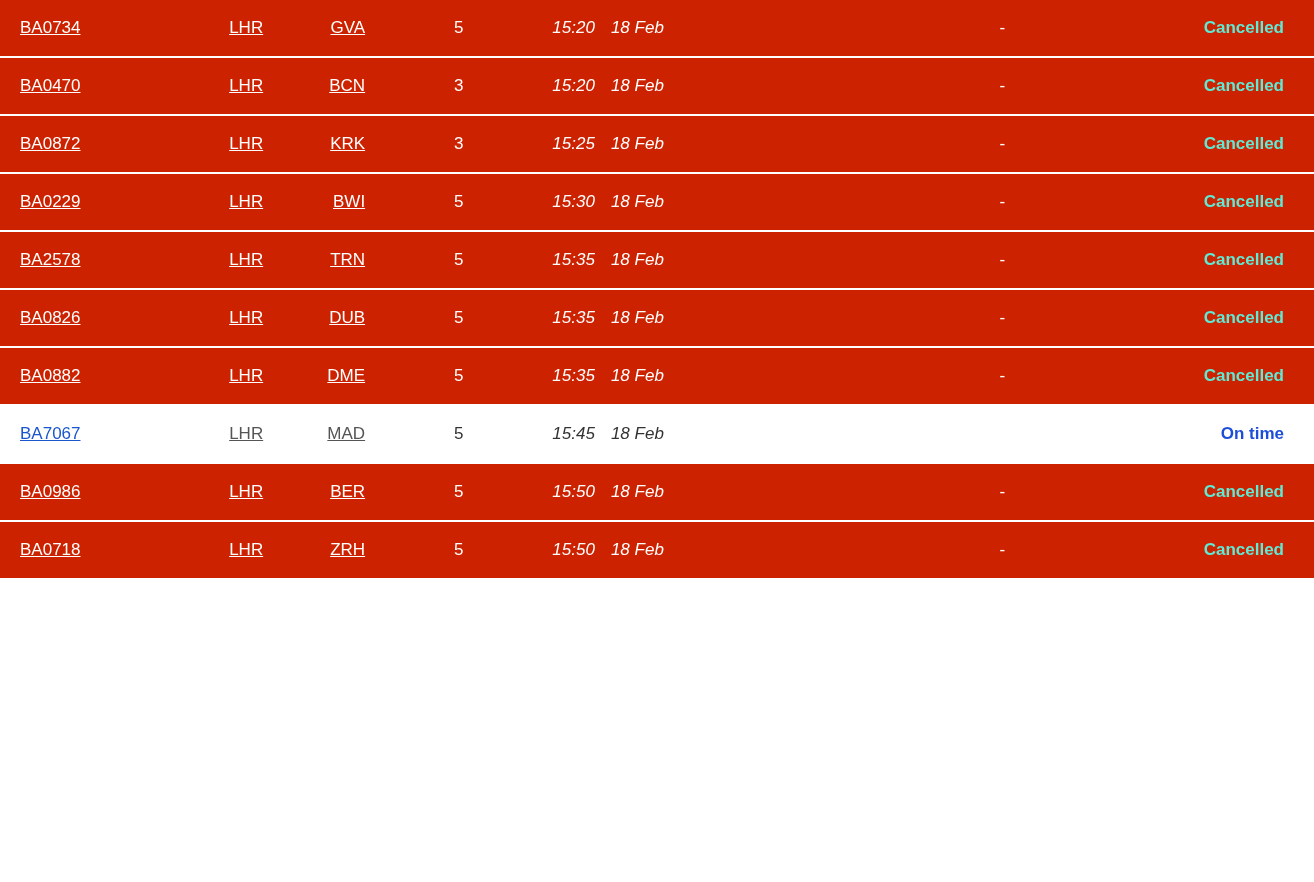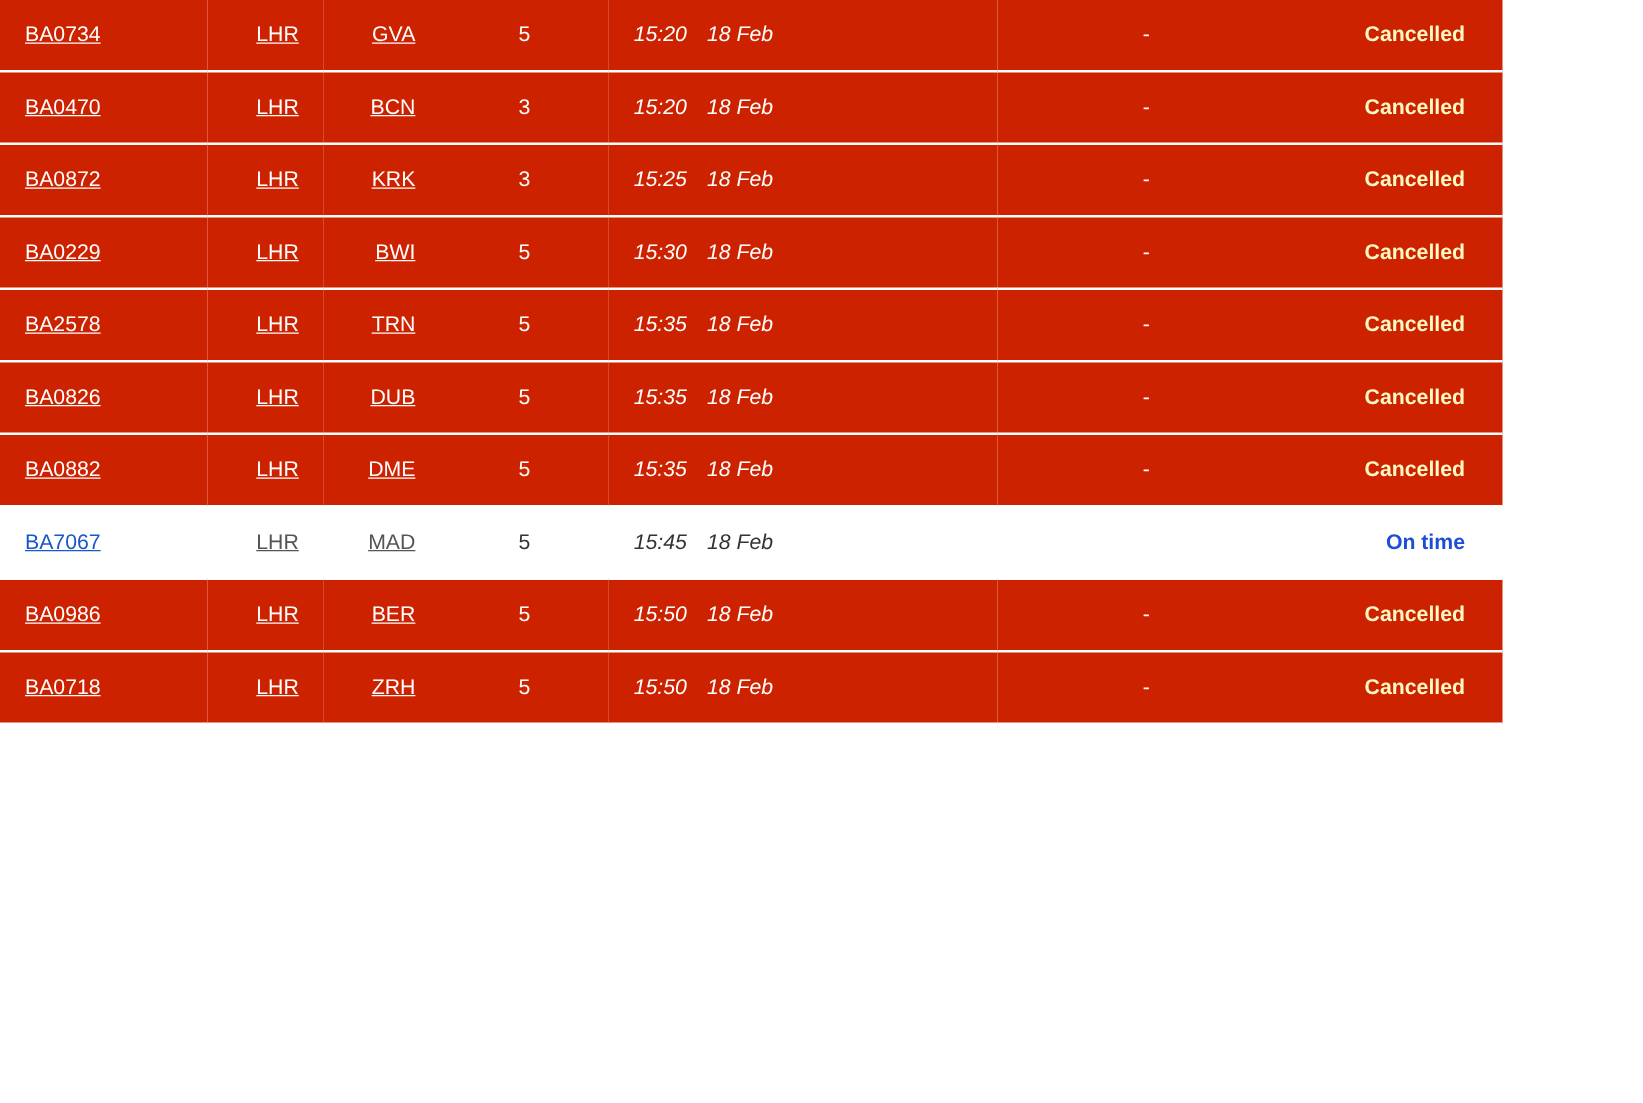"BA0734" table { width: 1202px -> 1314px }
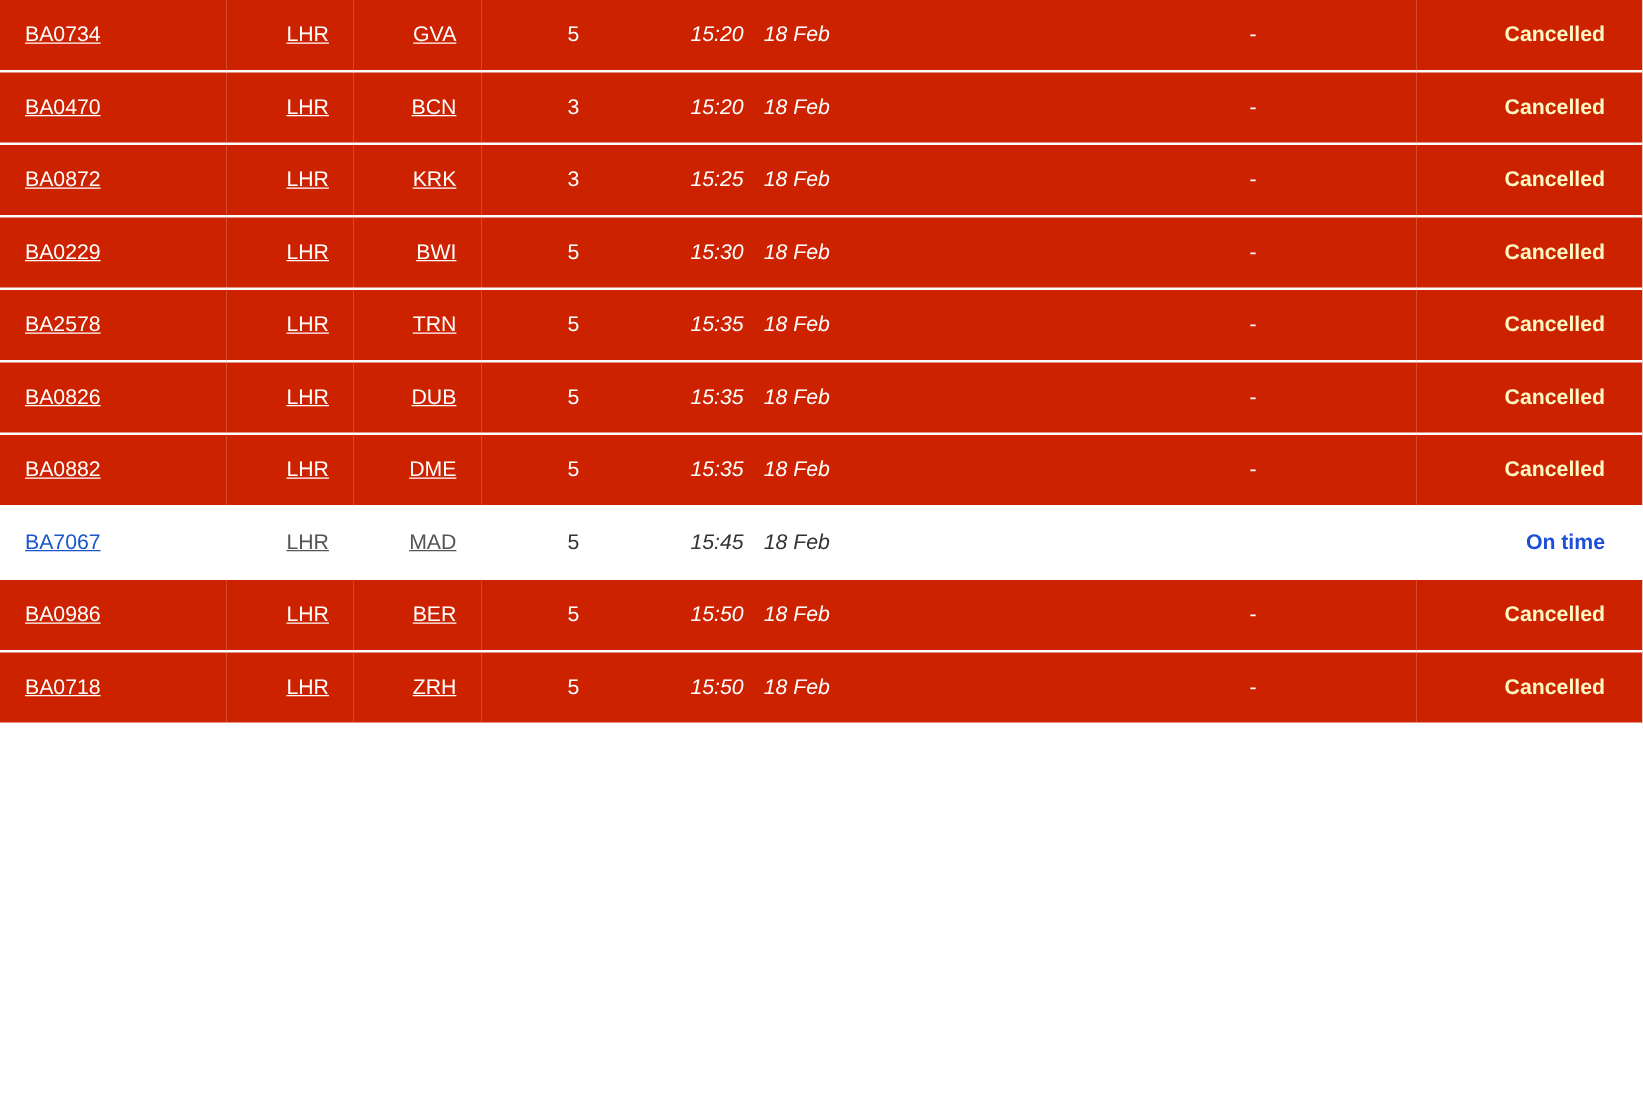"Cancelled" .status-cancelled { color: #fef9c3 -> #5eead4 }
